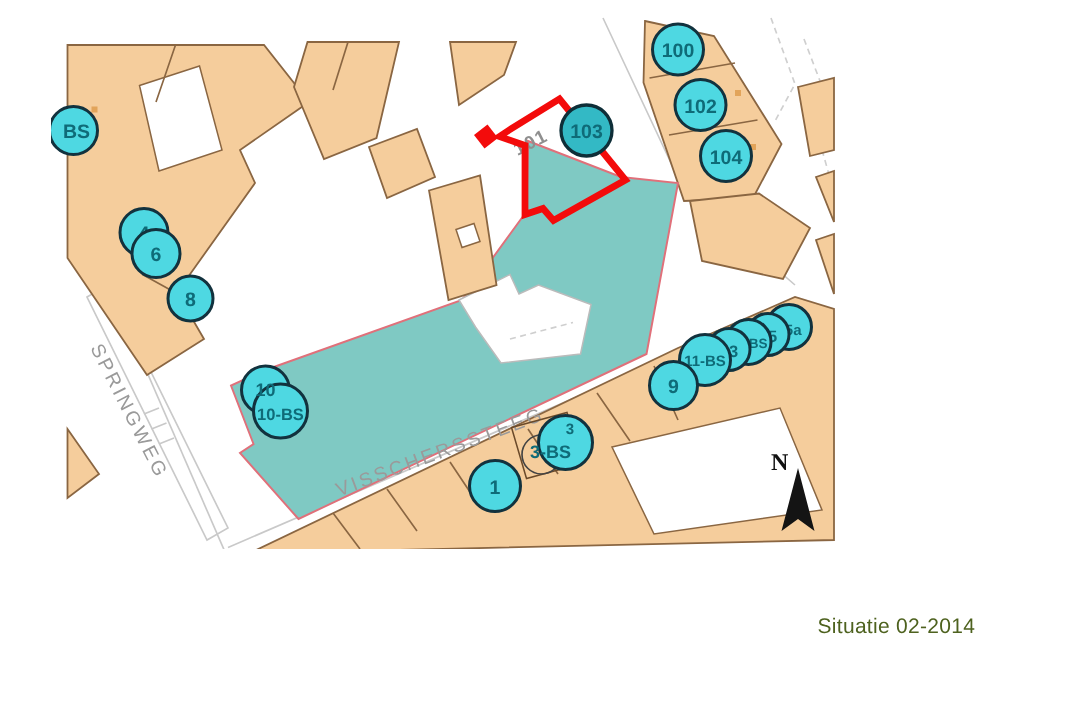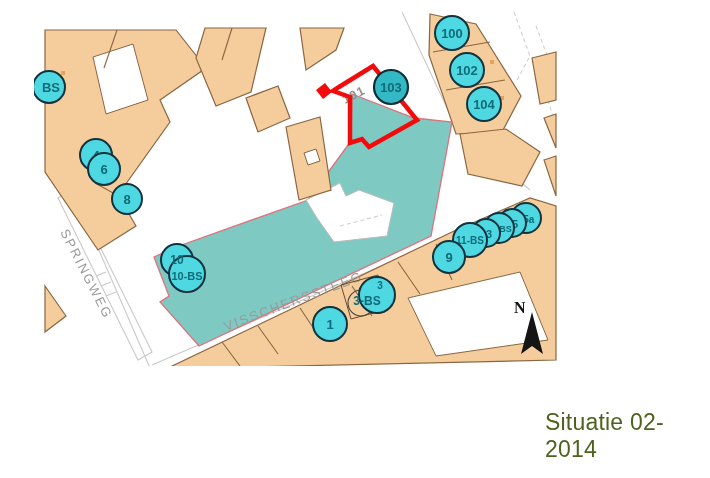"Situatie 02-2014" .caption { font-size: 23px -> 14px }
